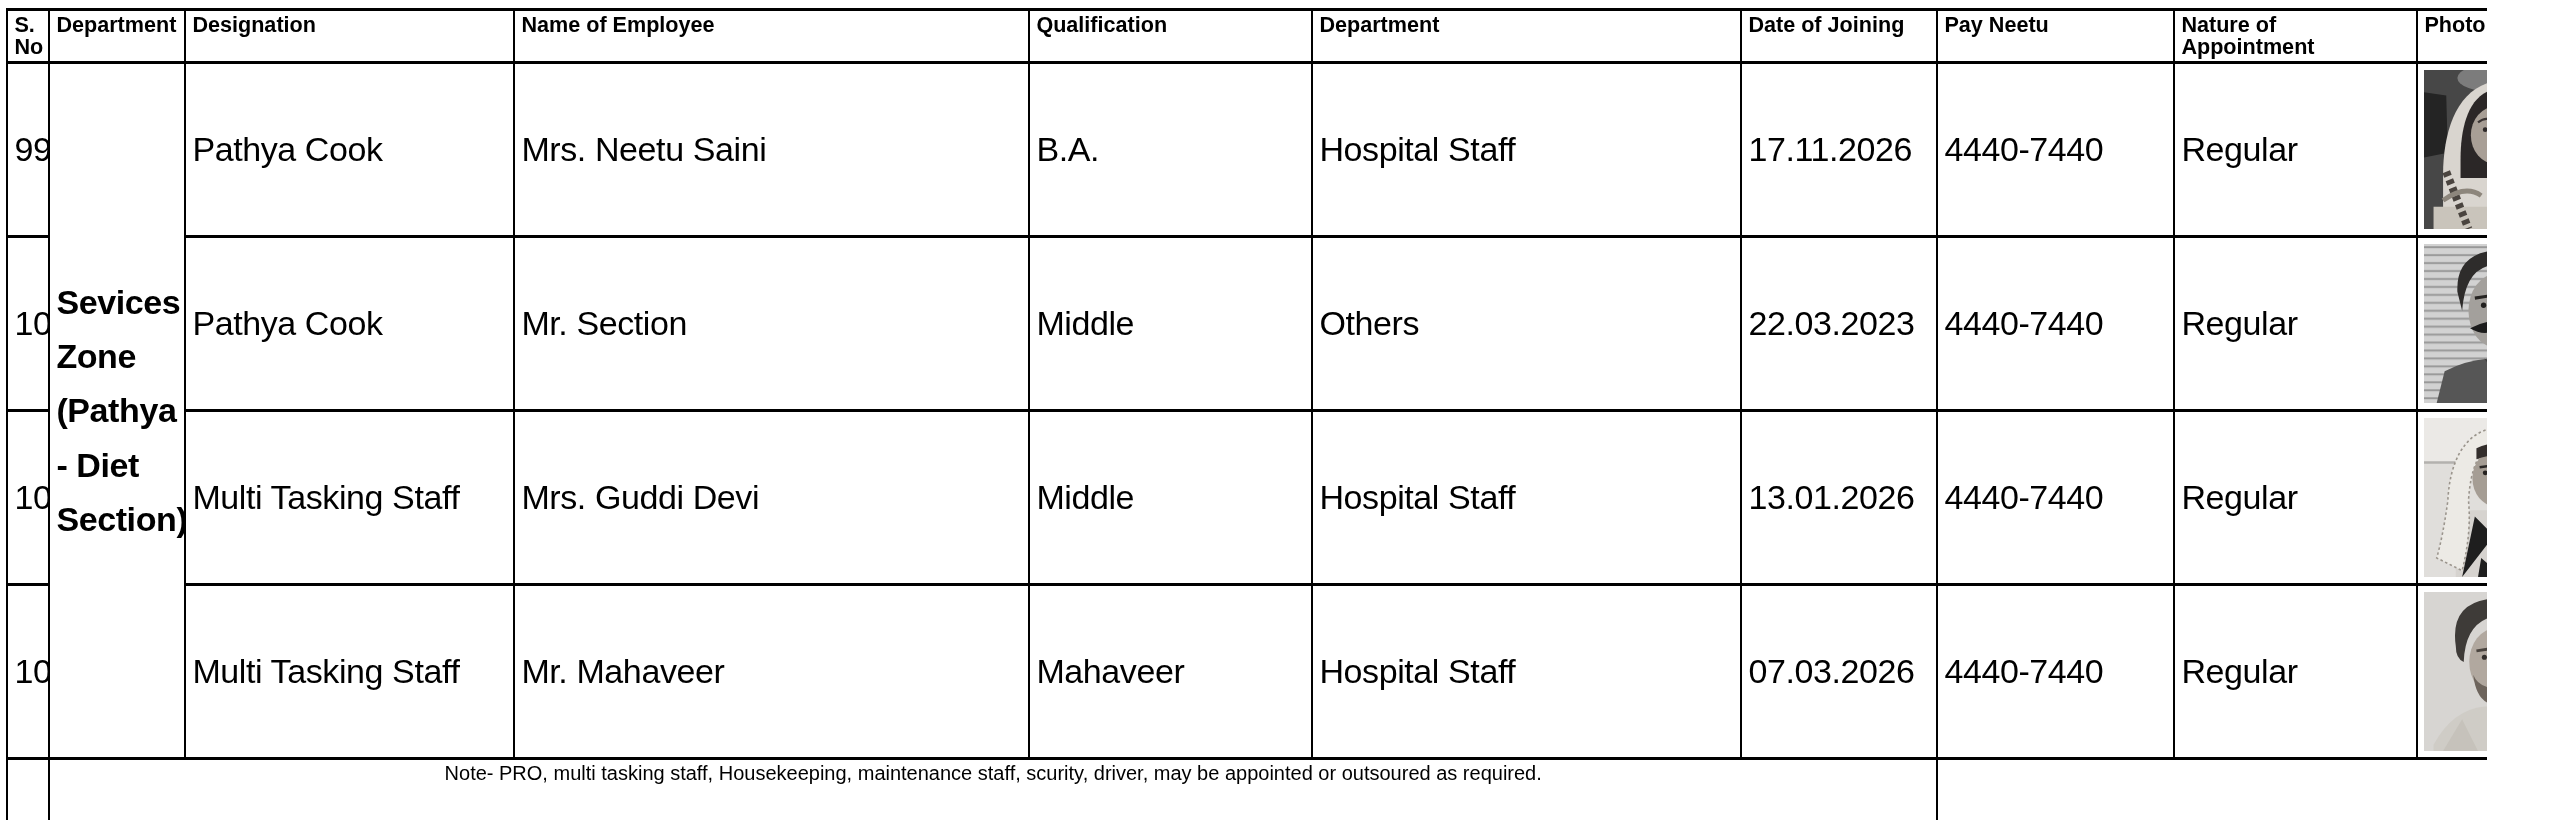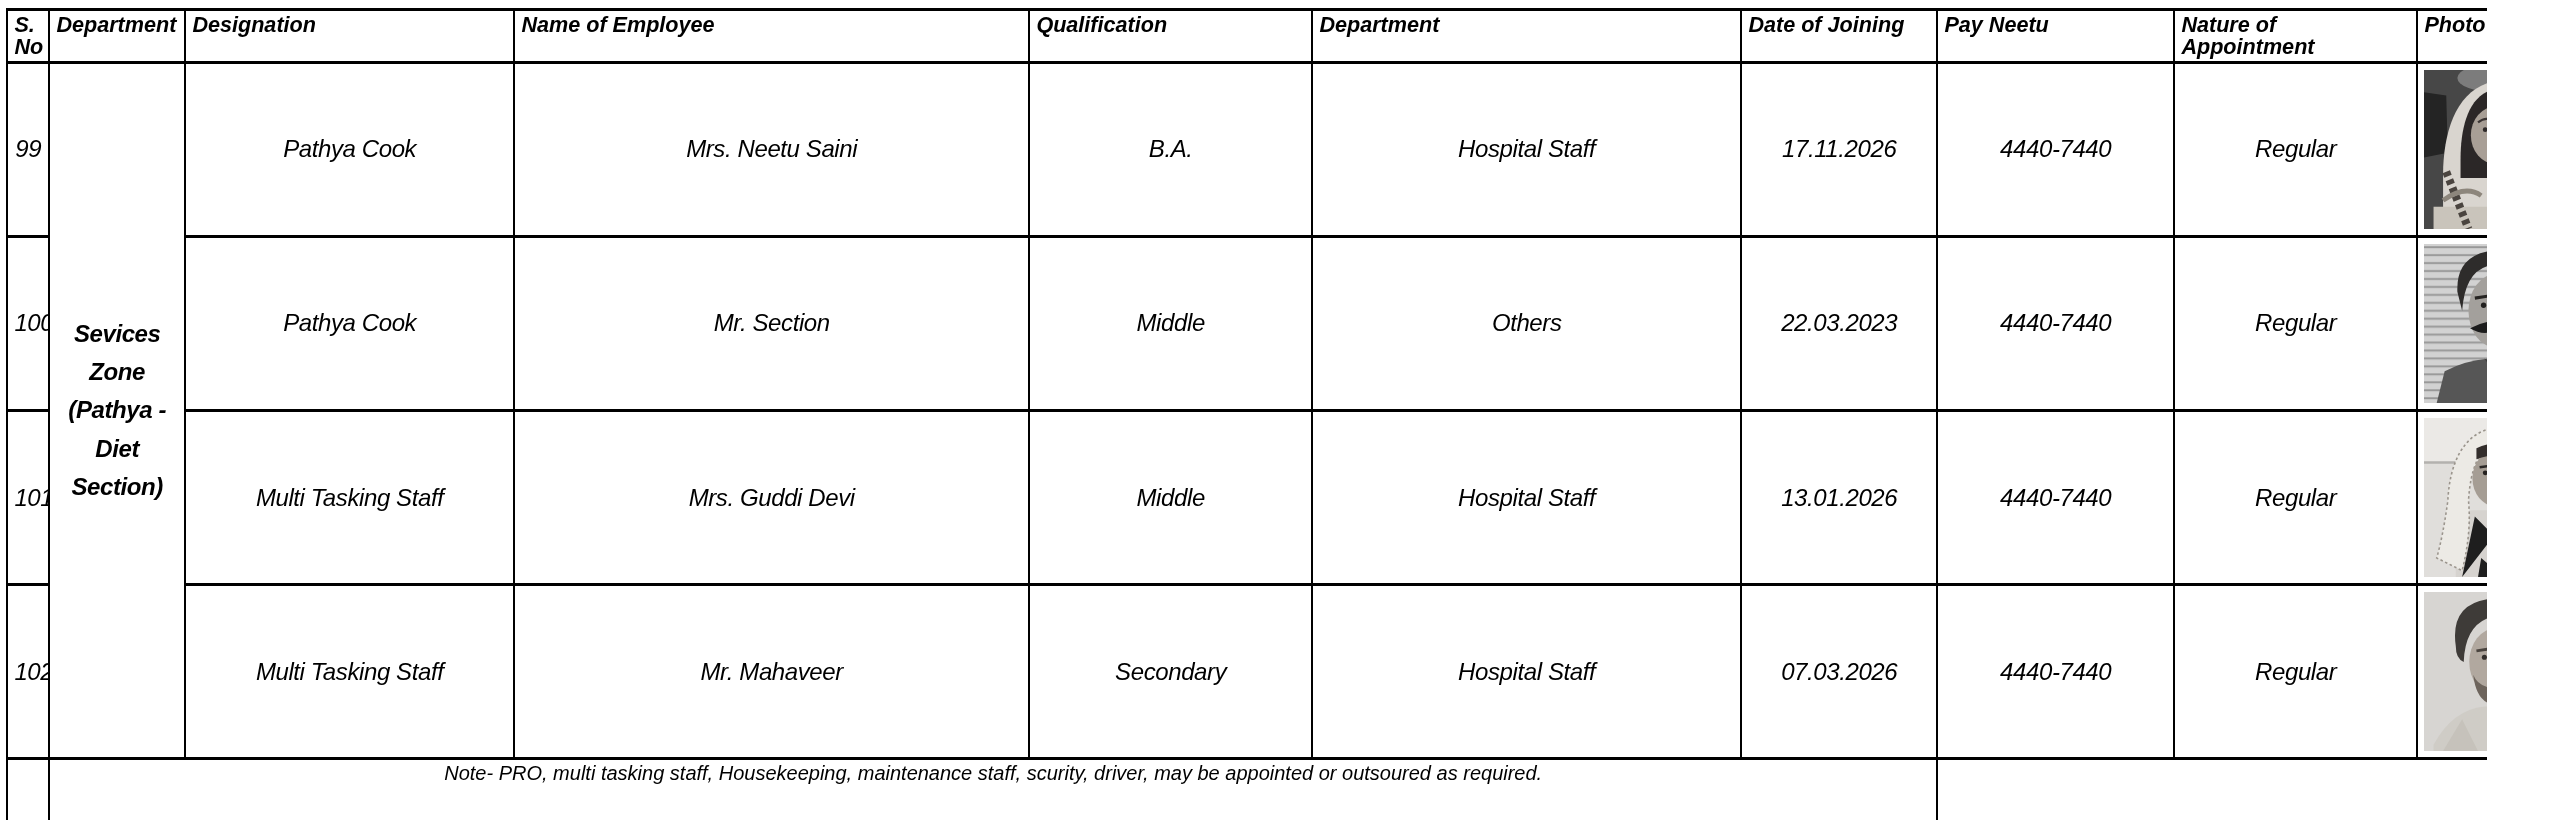"S. No" .page { font-style: italic -> none }
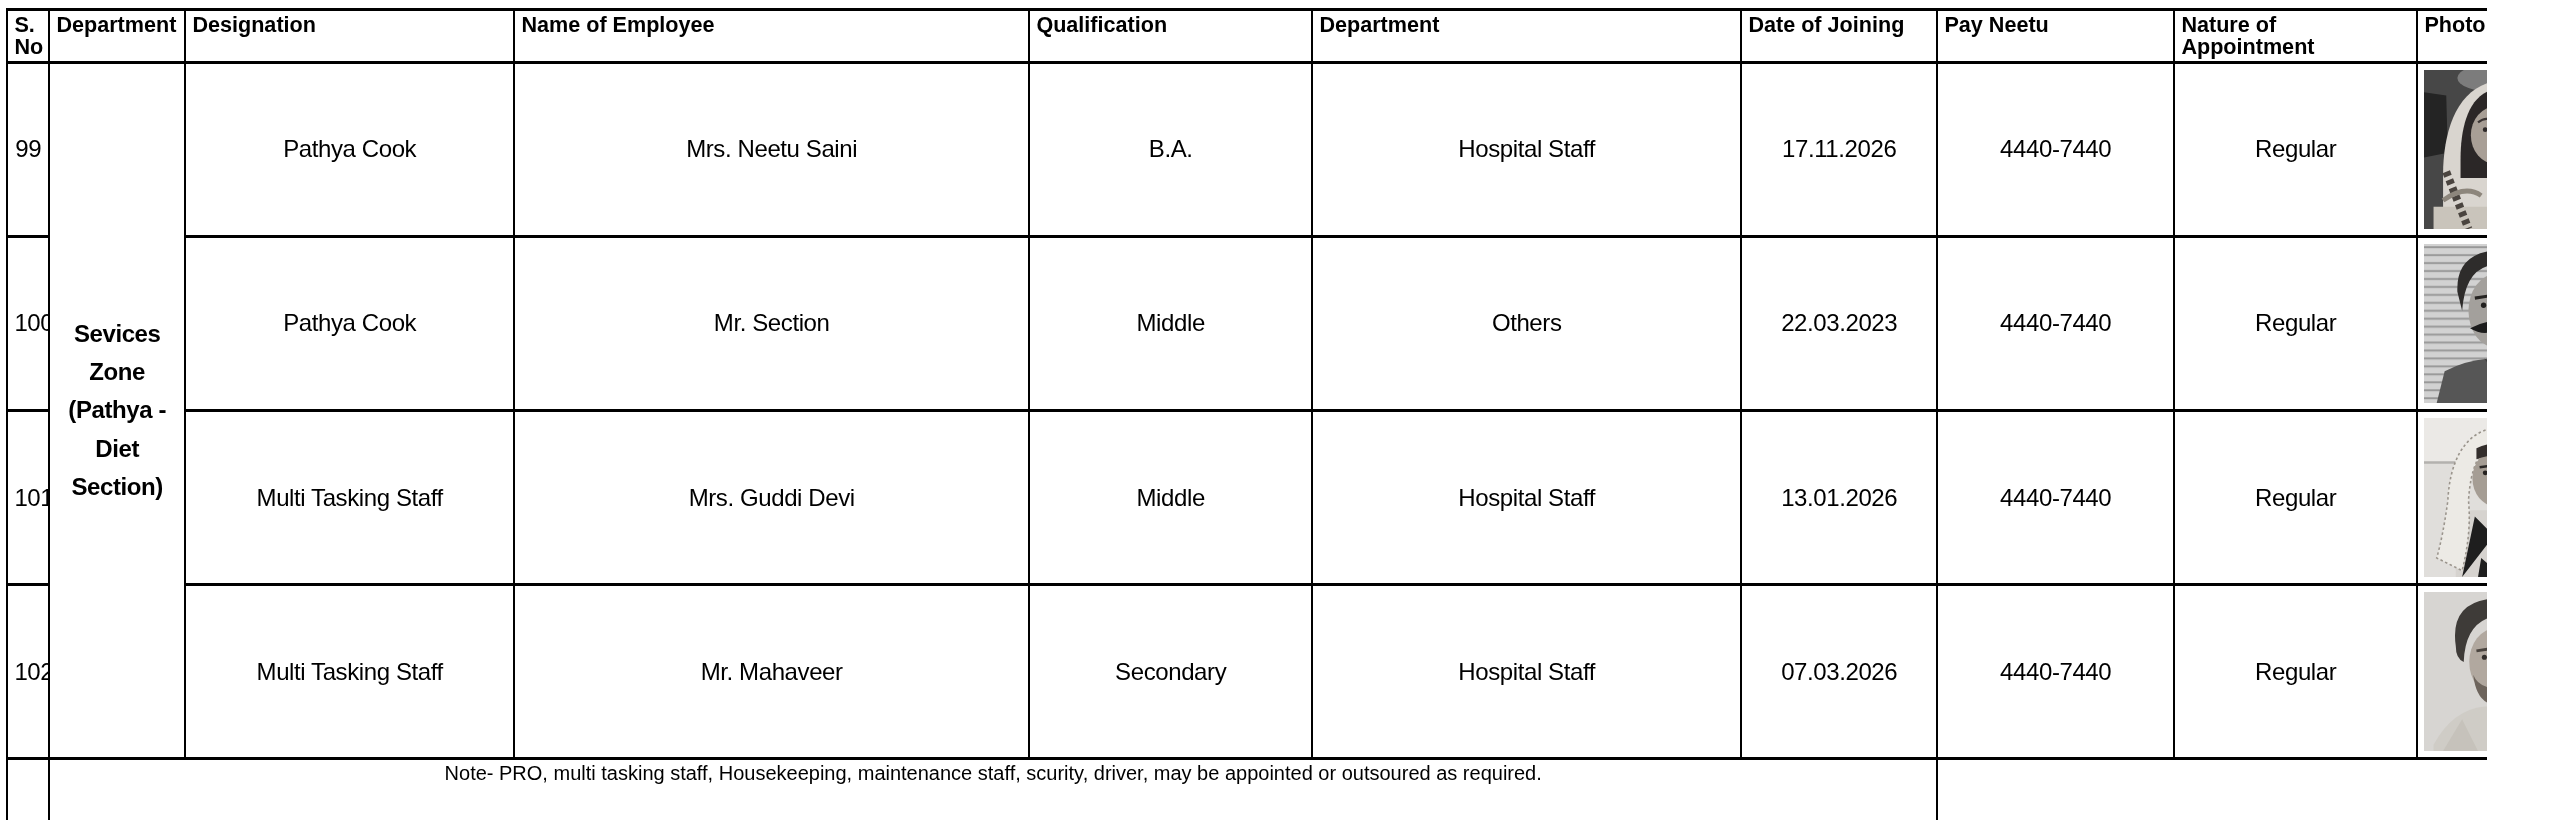"99" tr.datarow td { font-size: 24px -> 34px; text-align: center -> left }
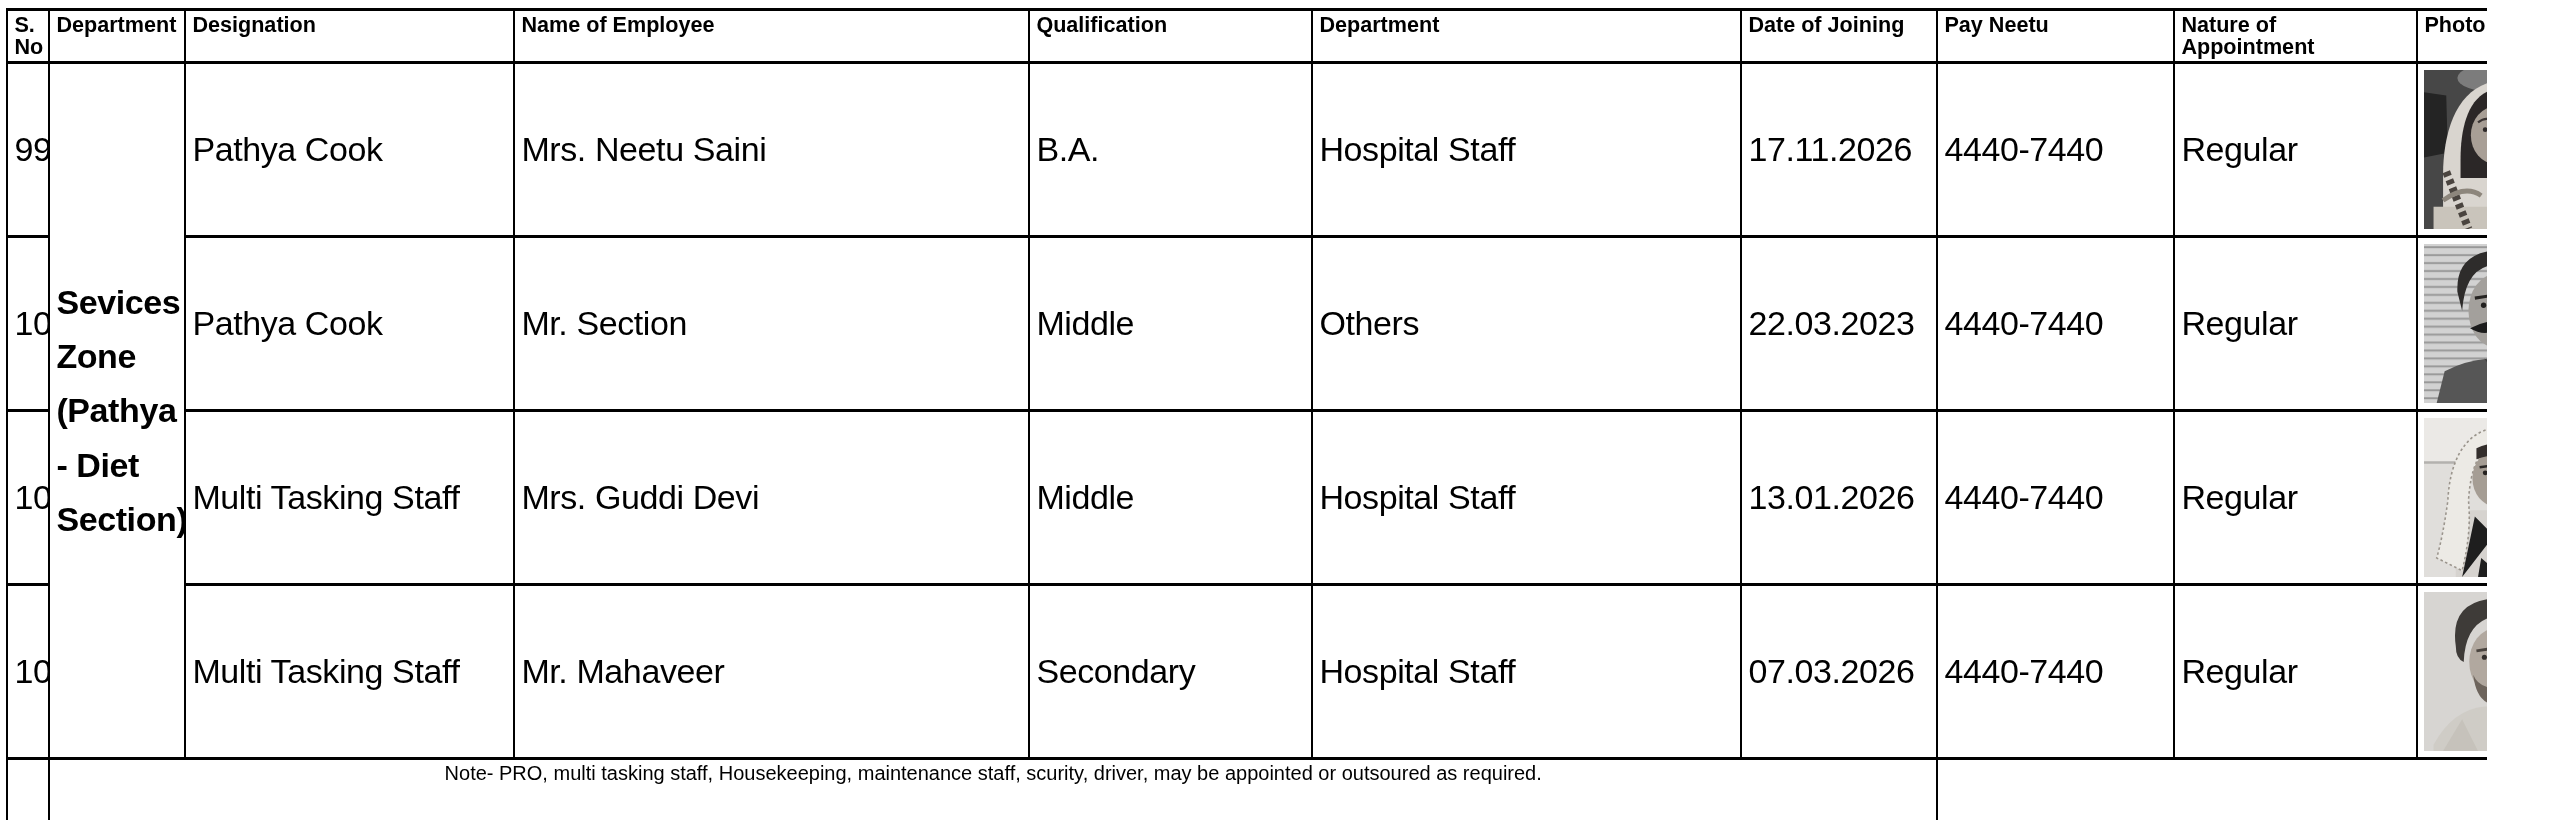"Secondary" td { text: Secondary -> Mahaveer }
